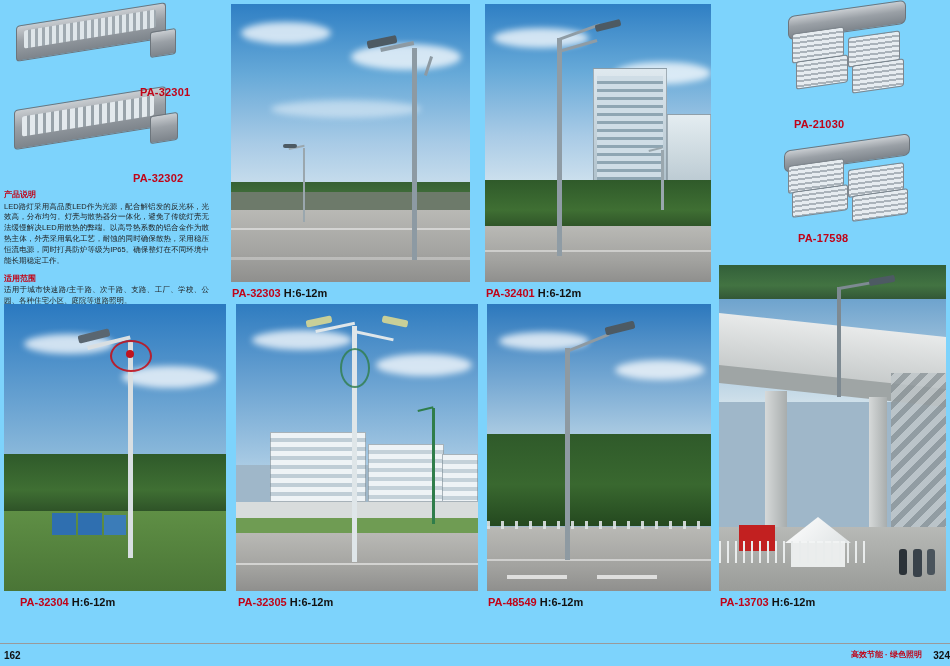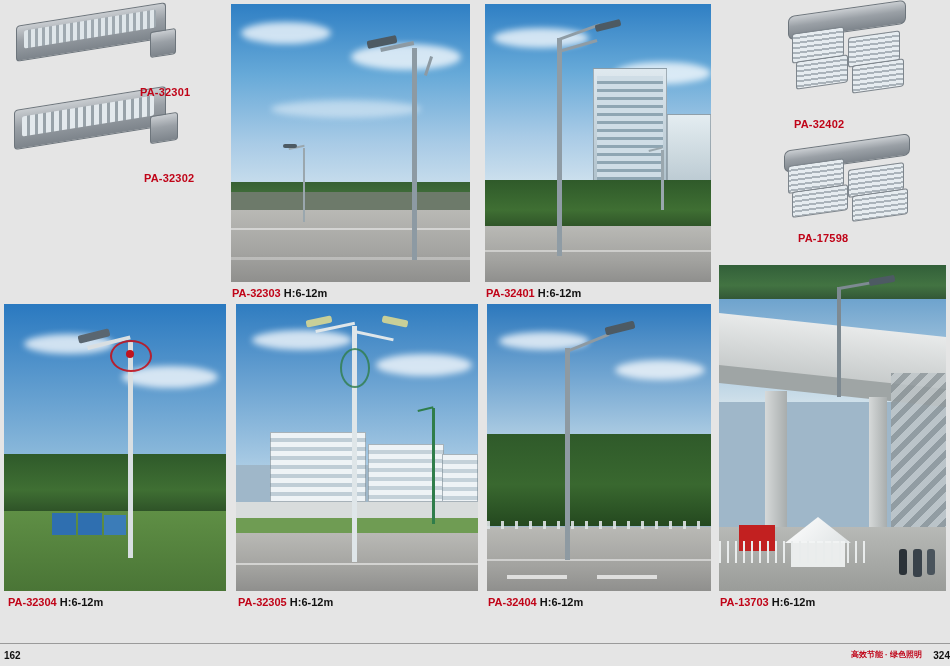"PA-32301" .page { background: #e5e5e5 -> #7dd3fc }
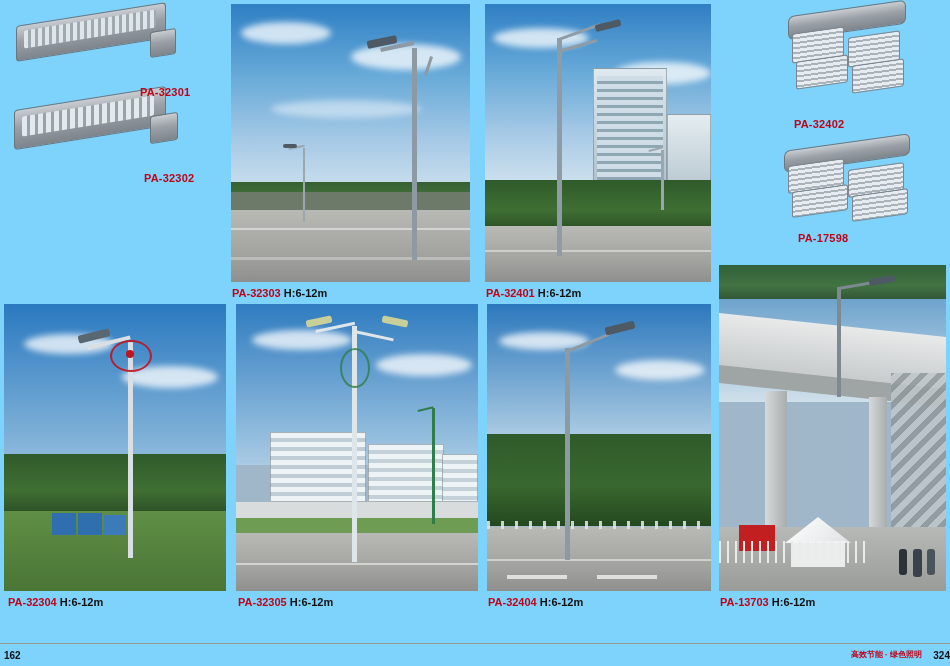"PA-32402" div.code-red { text: PA-32402 -> PA-21030 }
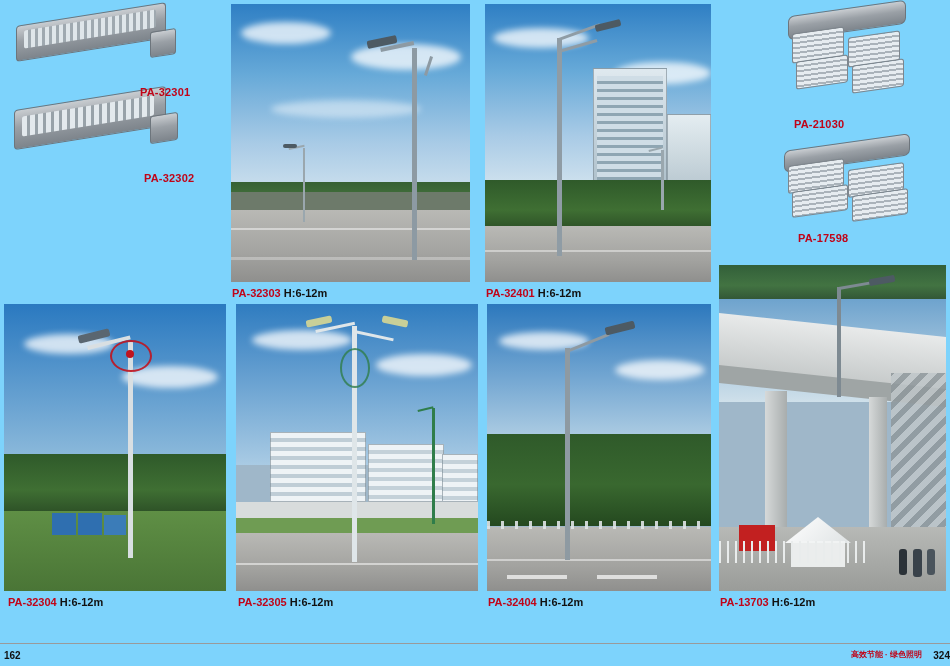"PA-32302" div.code-red { left: 144px -> 133px }
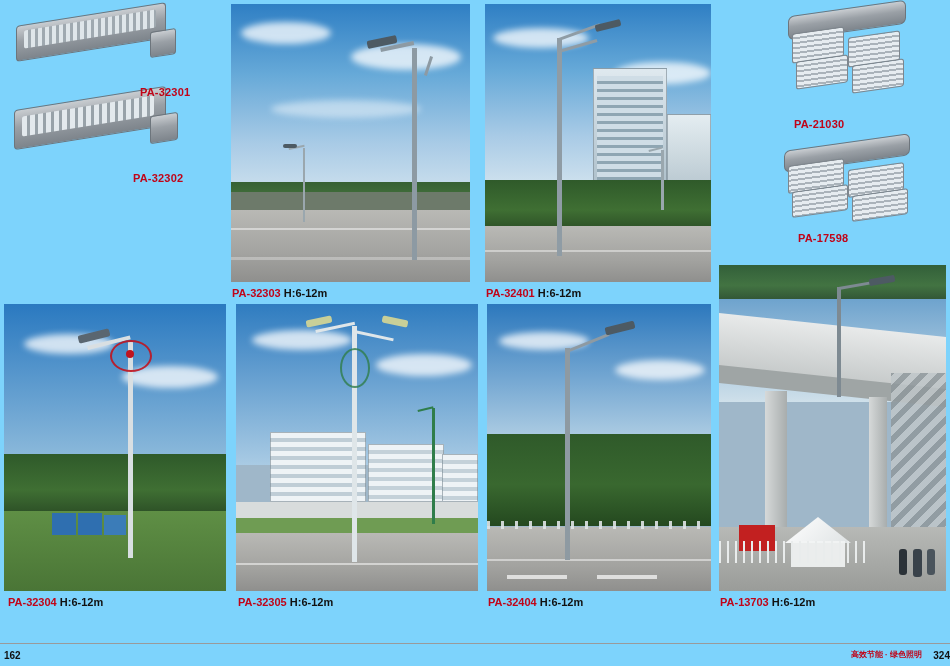"产品说明" div.txt-block { html: none -> <div> <p>产品说明</p> <p>LED路灯采用高品质LED作为光源，配合解铝发的反光杯，光效高，分布均匀。灯壳与散热器分一体化，避免了传统灯壳无法缓慢解决LED用散热的弊端。以高导热系数的铝合金作为散热主体，外壳采用氧化工艺，耐蚀的同时确保散热，采用稳压恒流电源，同时打具防炉等级为IP65。确保整灯在不同环境中能长期稳定工作。</p> <p>适用范围</p> <p>适用于城市快速路/主干路、次干路、支路、工厂、学校、公园、各种住宅小区、庭院等道路照明。</p> </div> }
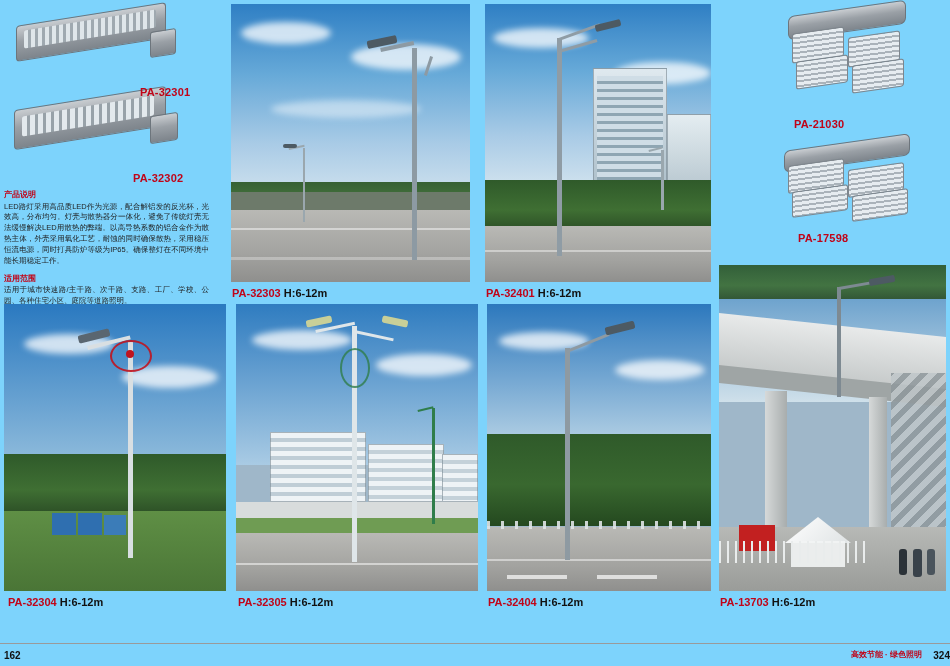"PA-32304 H:6-12m" div.cap { left: 8px -> 20px }
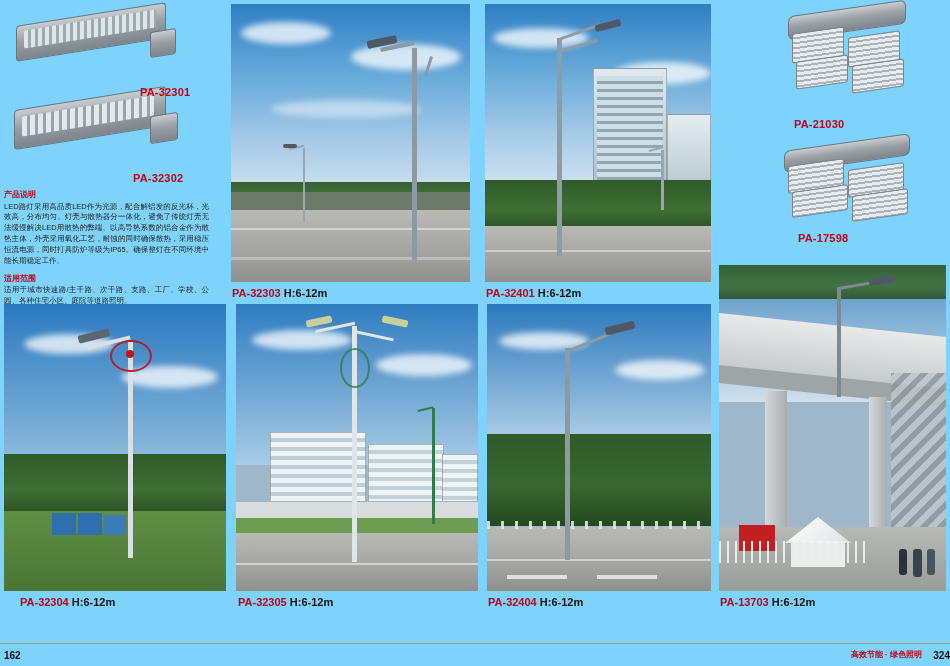"PA-32404" span.code { text: PA-32404 -> PA-48549 }
